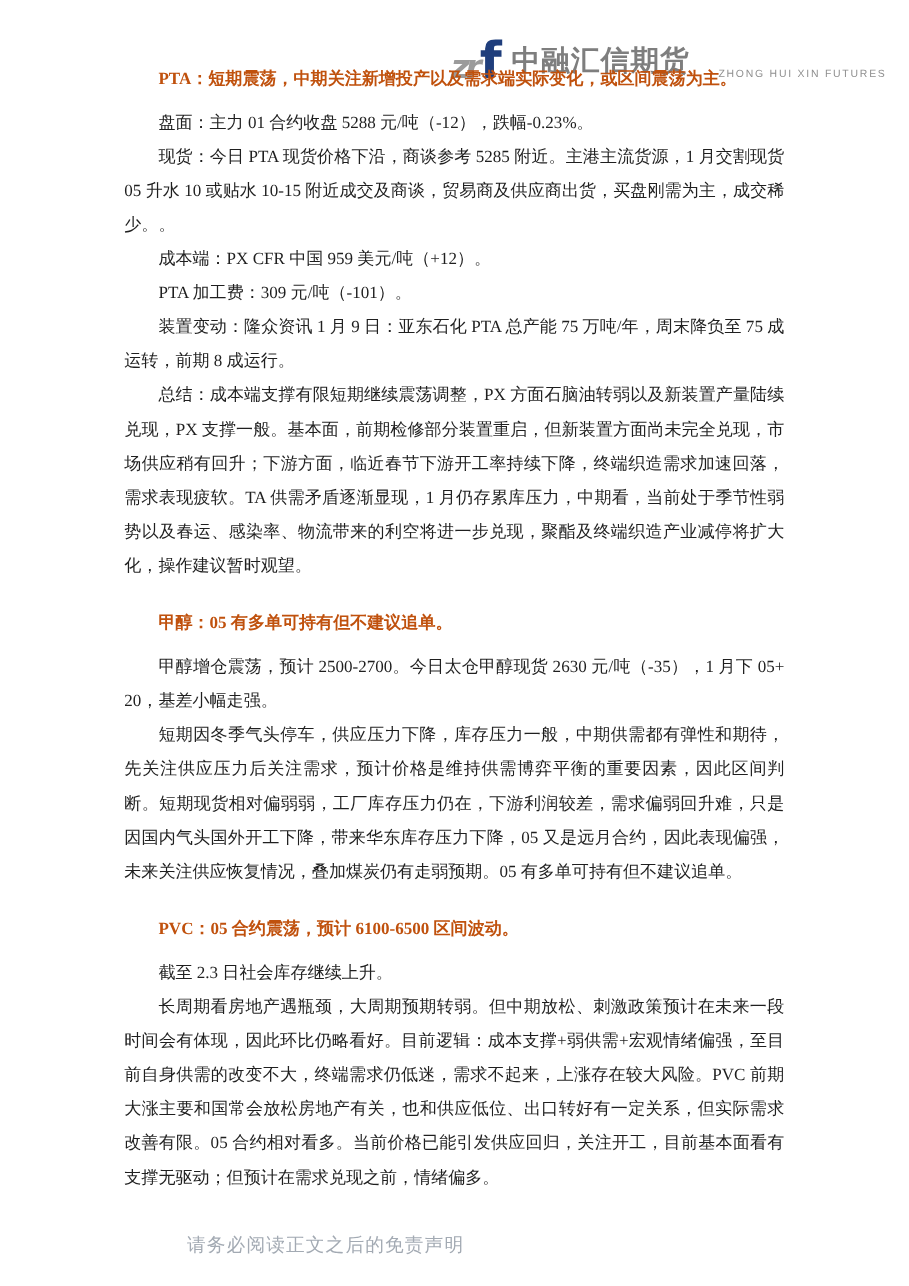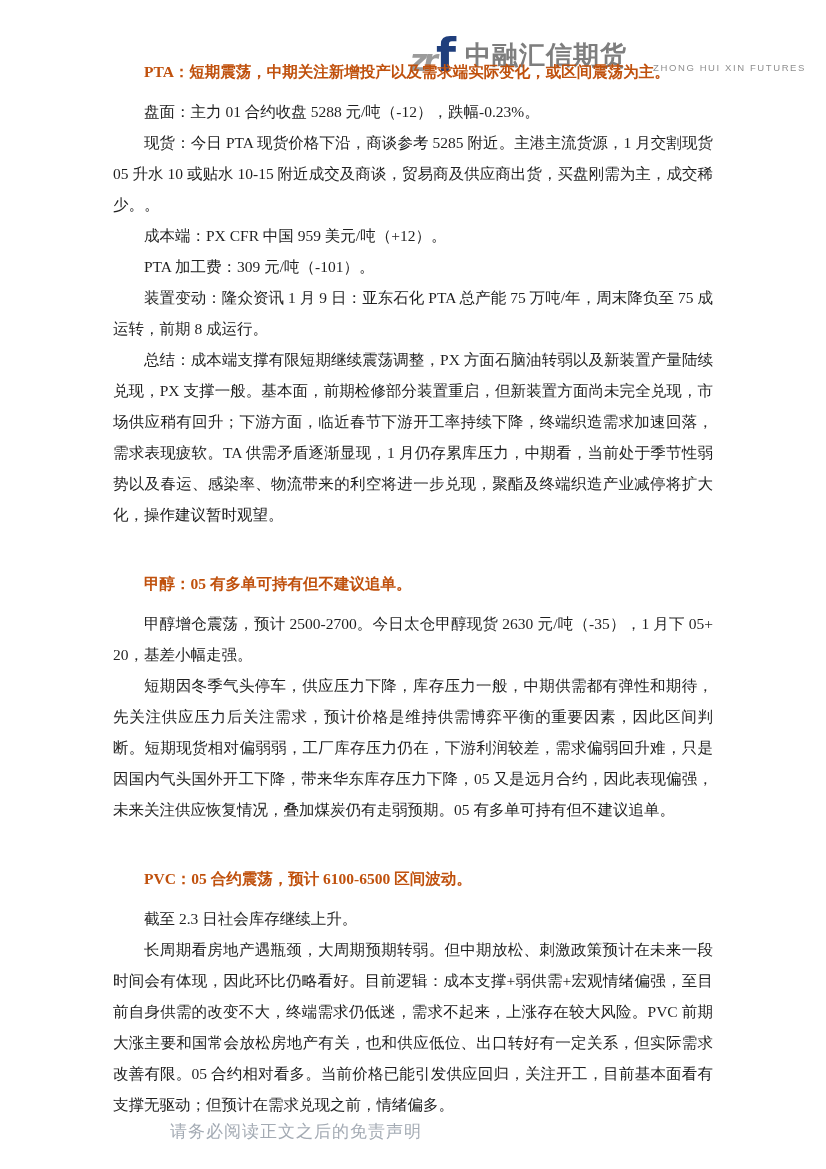"甲醇：05 有多单可持有但不建议追单。" .section + .section { margin-top: 38px -> 21px }
